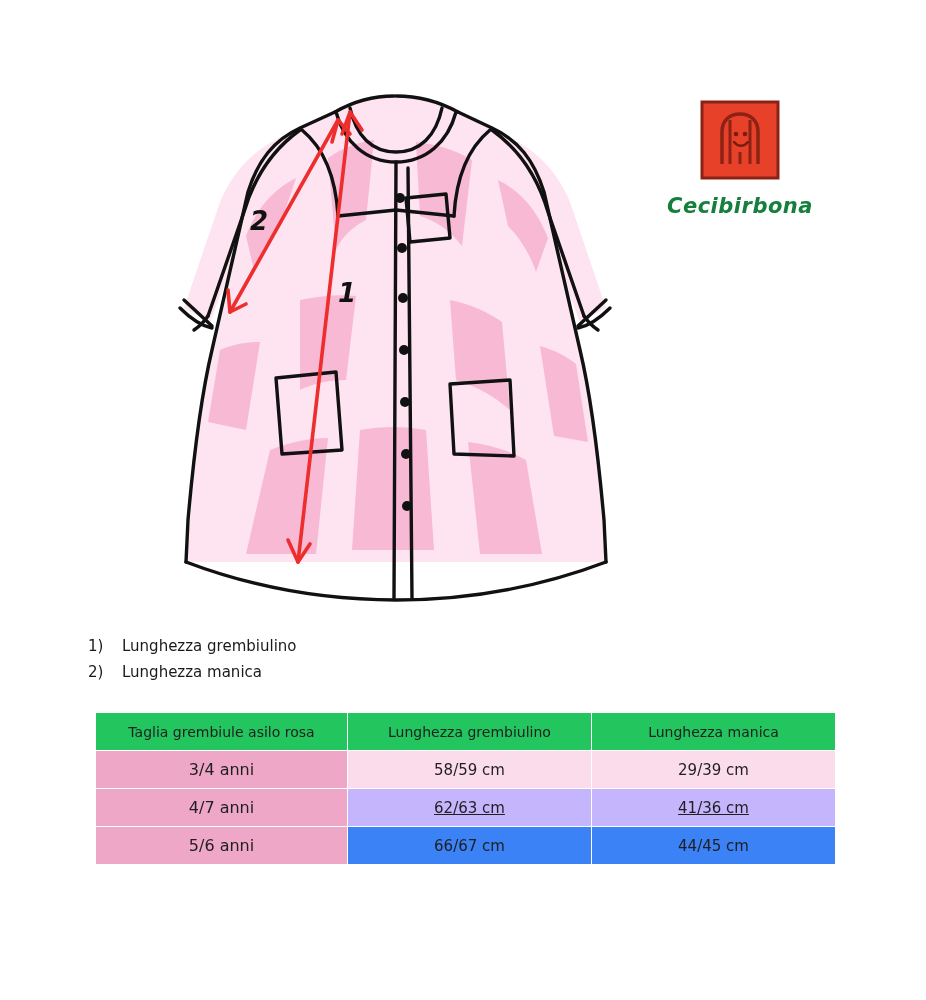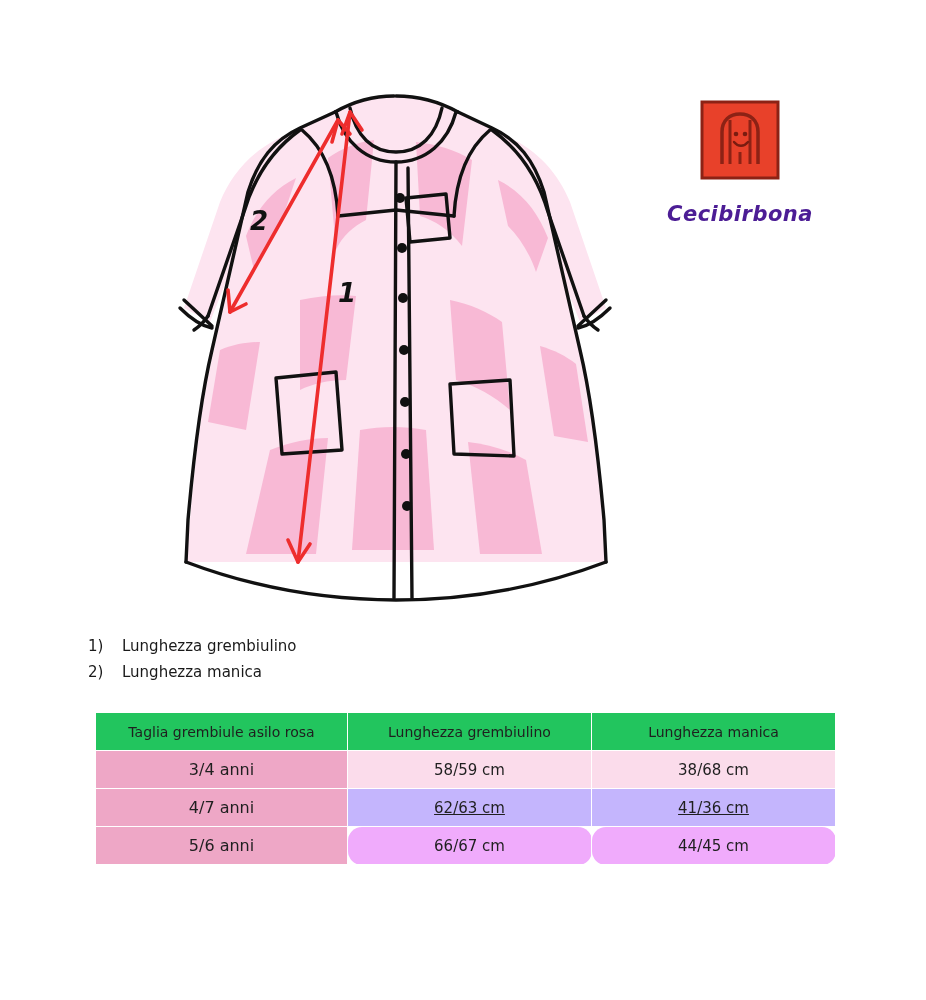"Cecibirbona" .brand-name { color: #4c1d95 -> #15803d; margin-top: 22px -> 14px }
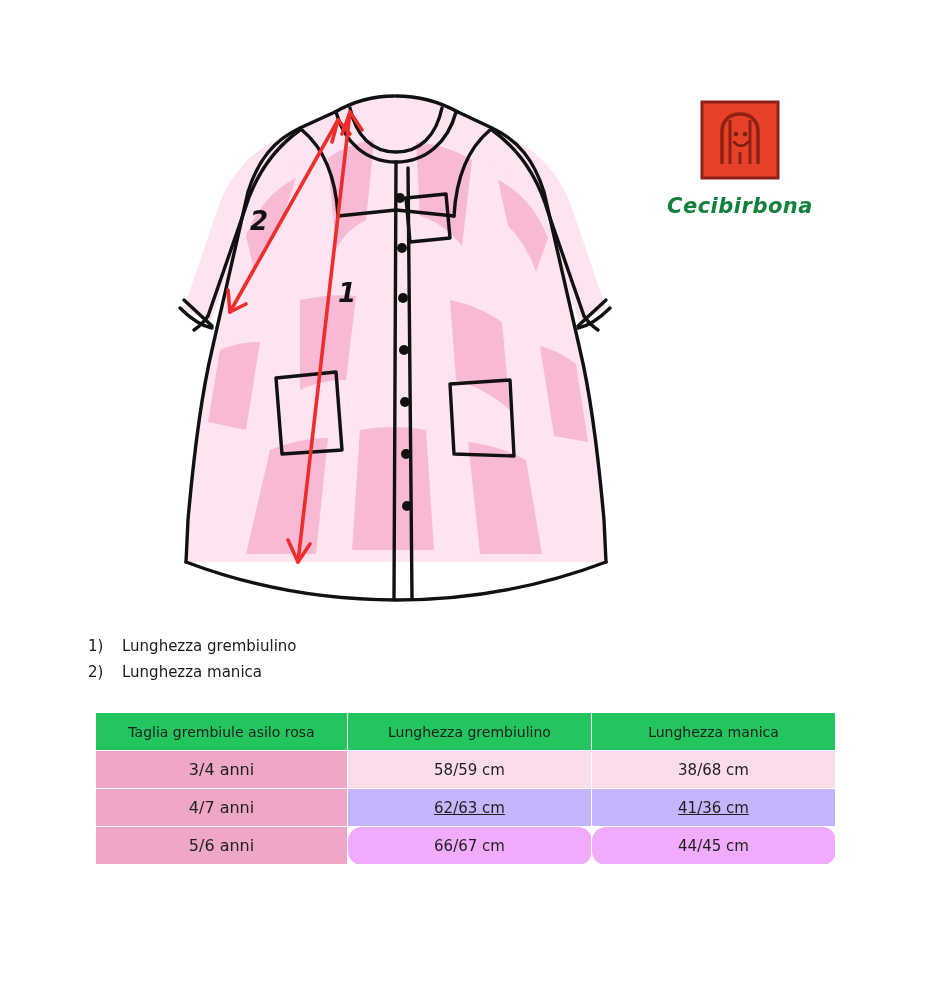"38/68 cm" td.cell-val { text: 38/68 -> 29/39 }
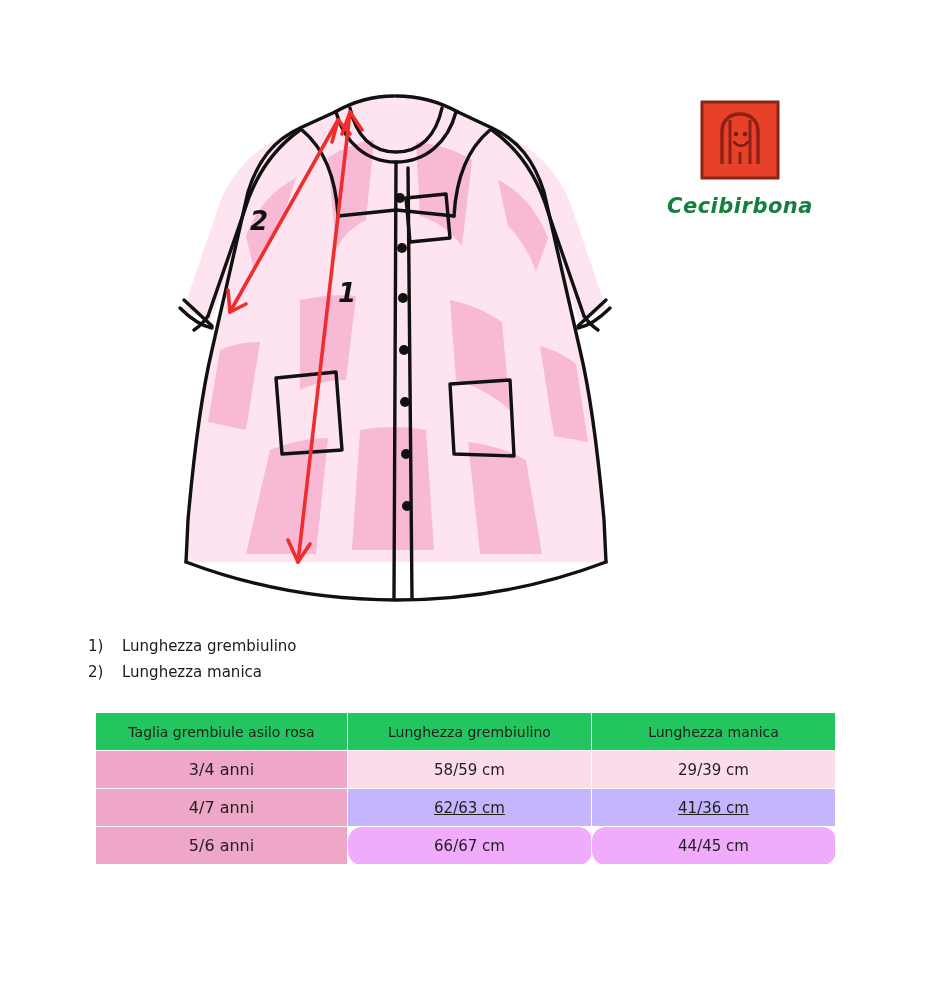"66/67 cm" .size-table tbody tr:nth-child(3) td.cell-val { background: #f0abfc -> #3b82f6; border-radius: 14px -> none }
